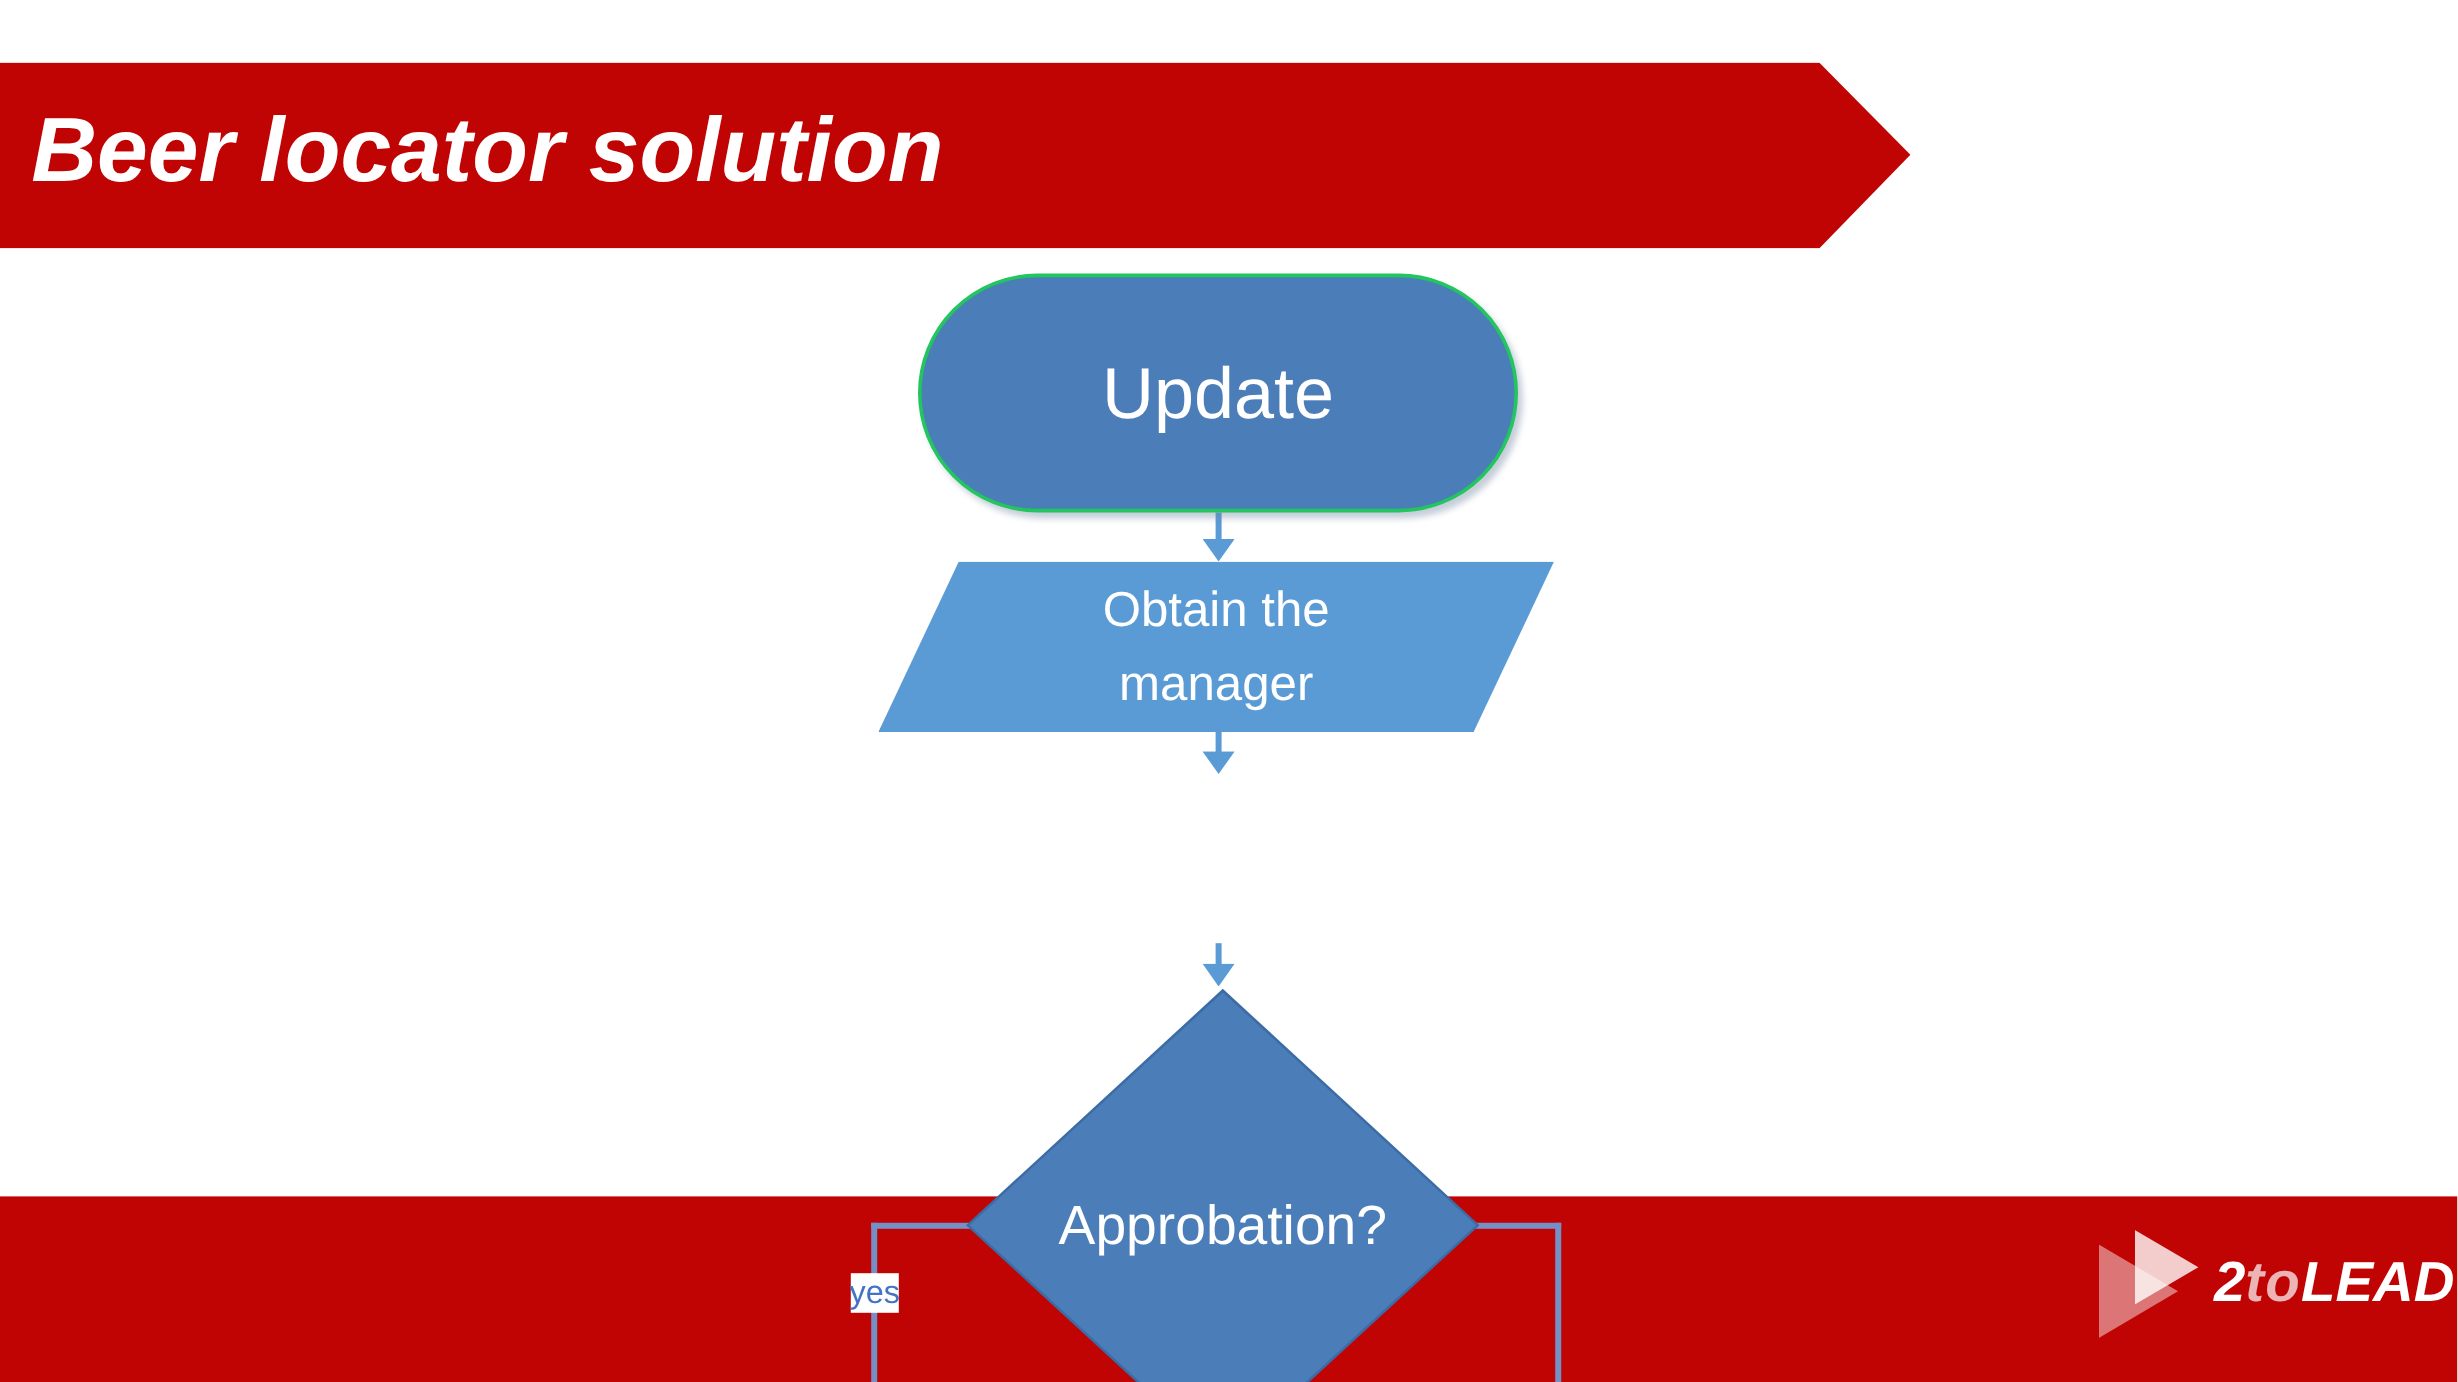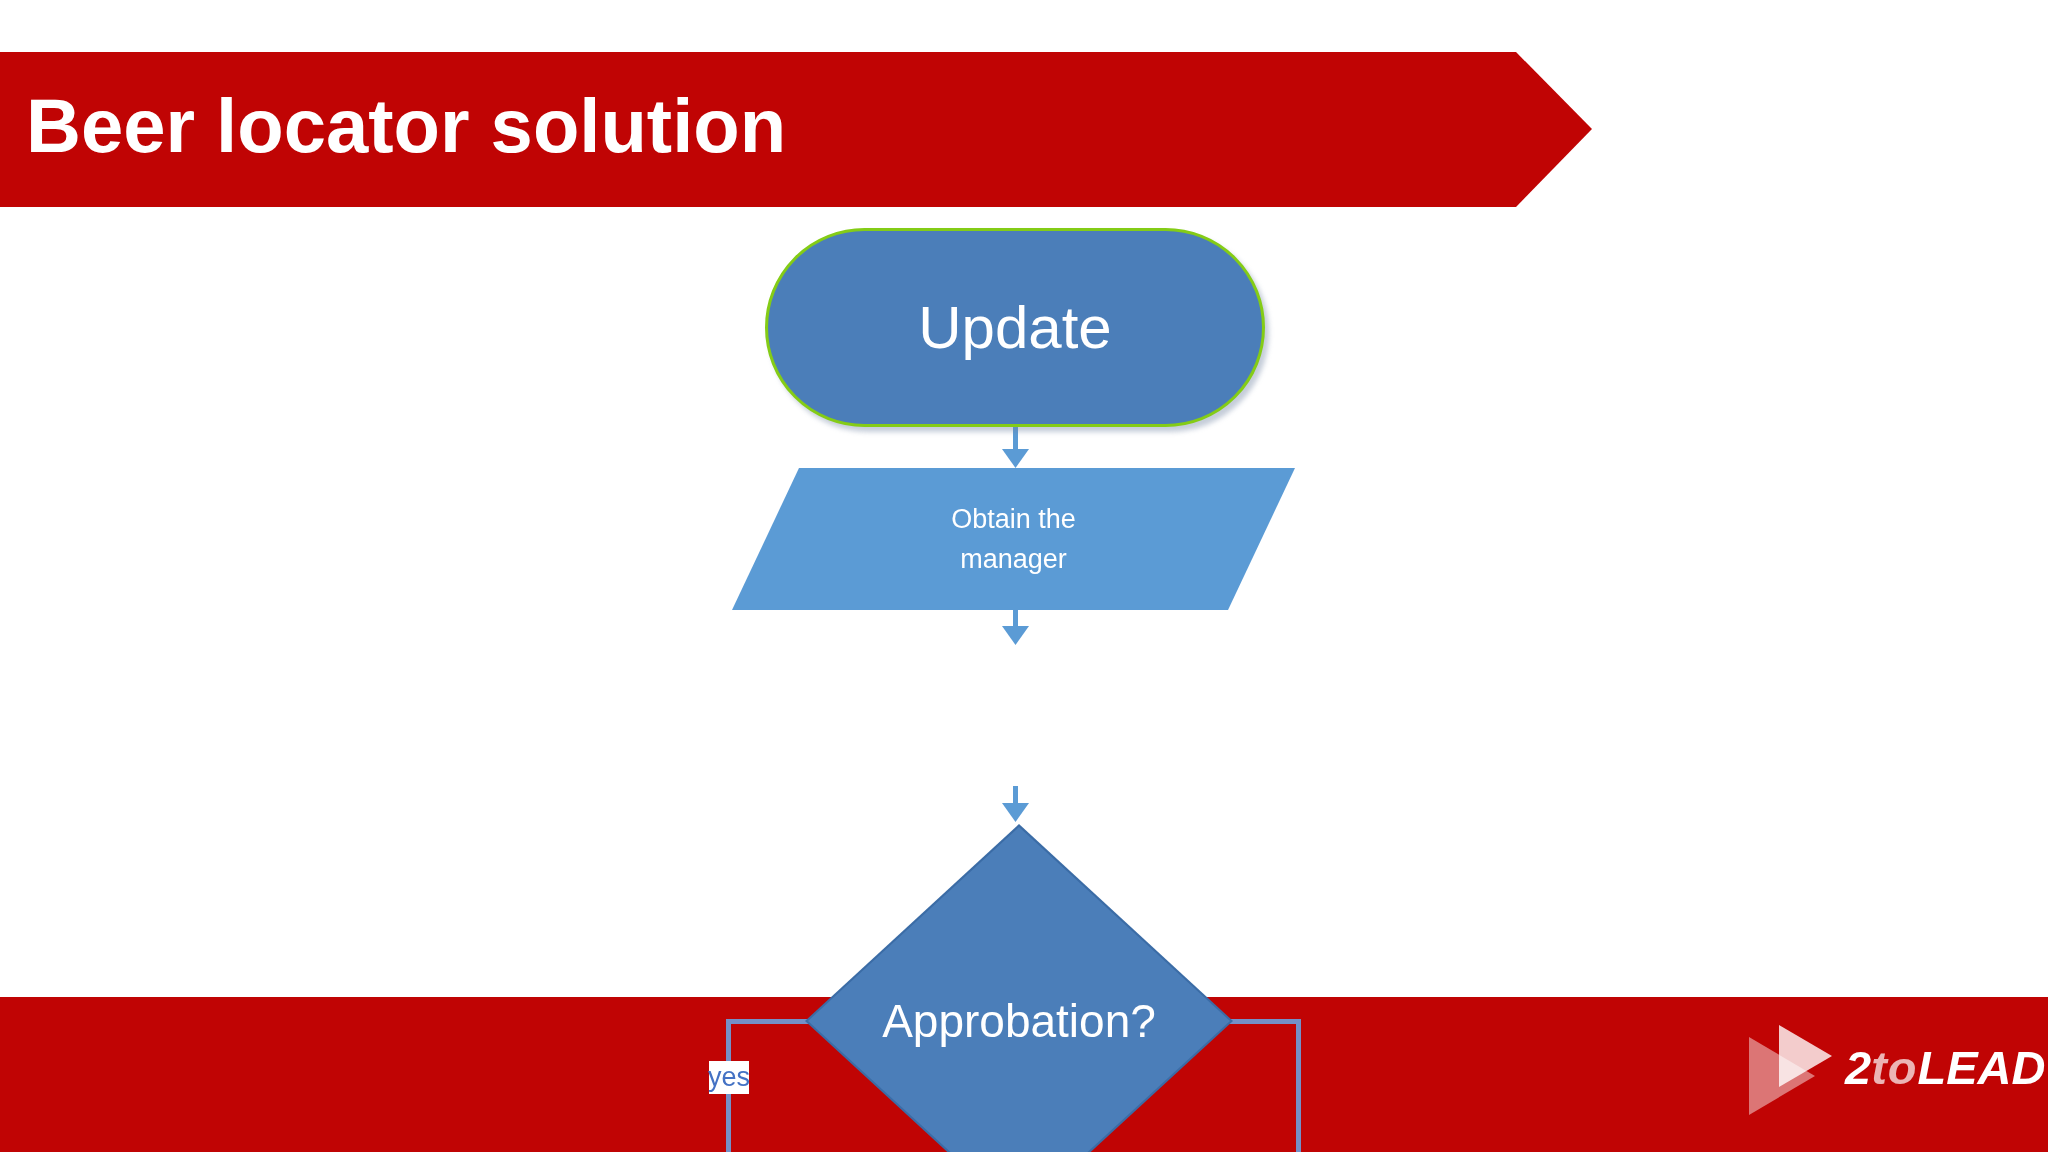"Beer locator solution" .banner { font-style: none -> italic }
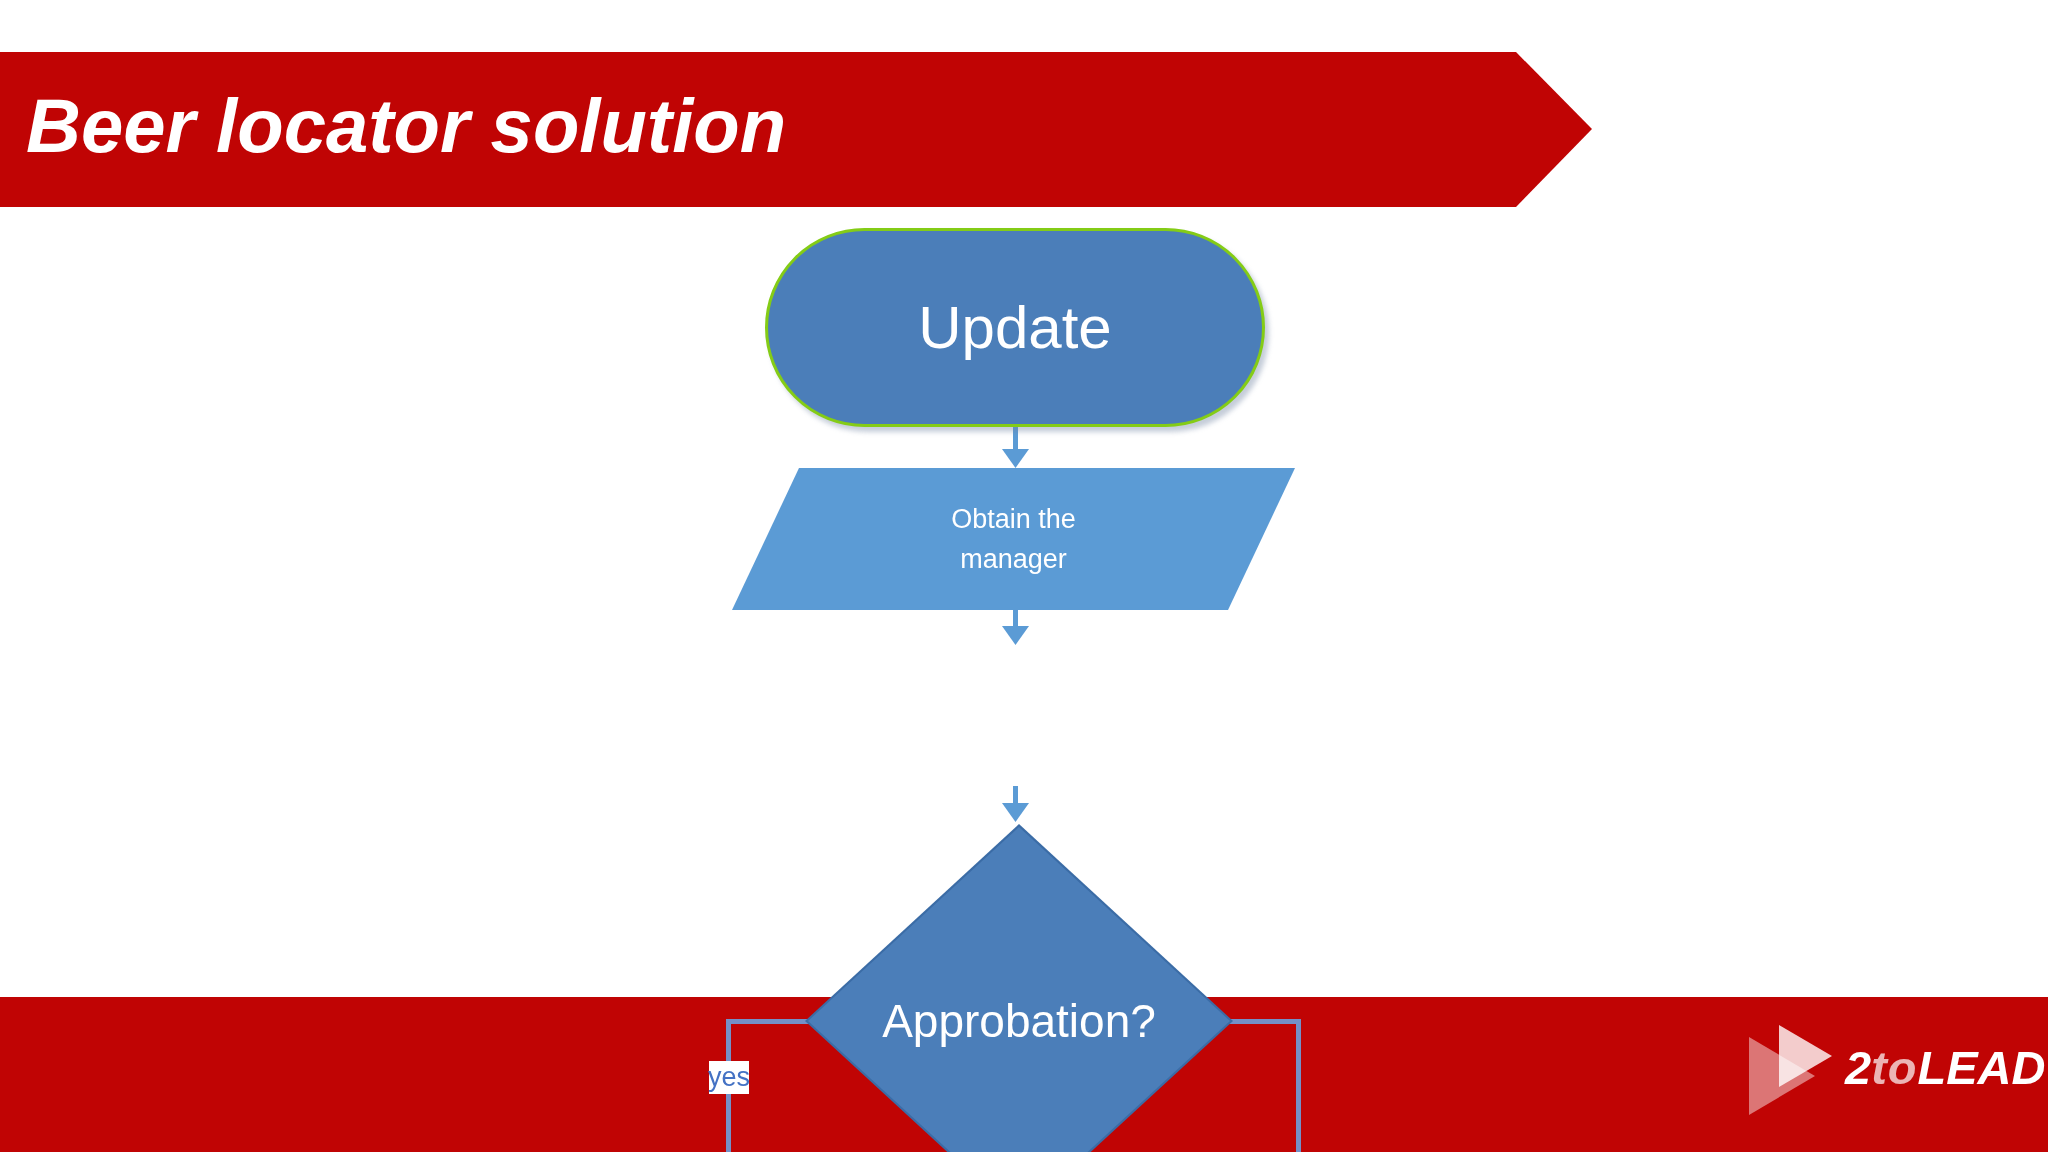"Update" .terminator { border: 3px solid #84cc16 -> 3px solid #22c55e }
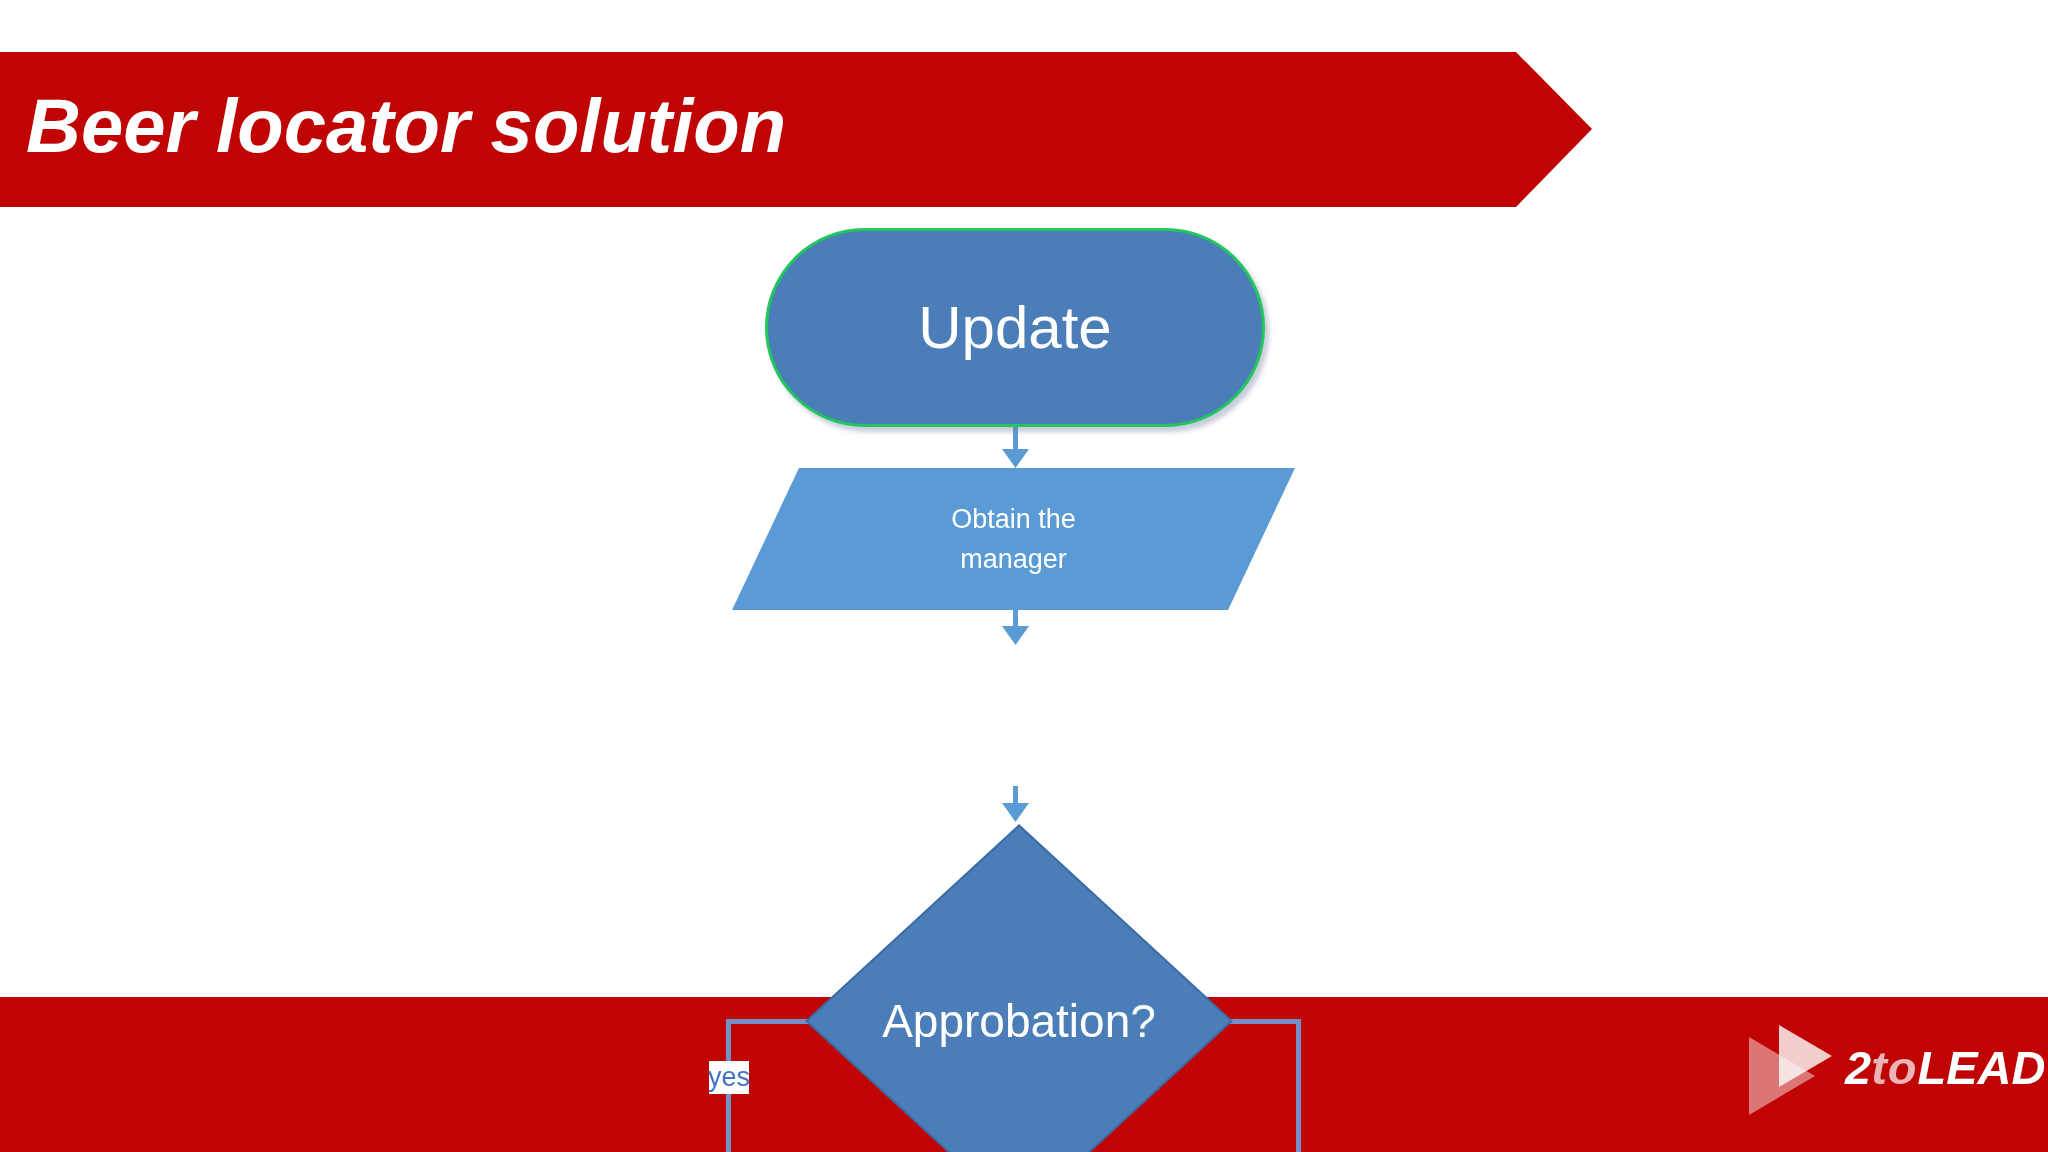"Obtain the" .parallelogram { font-size: 27px -> 41px }
